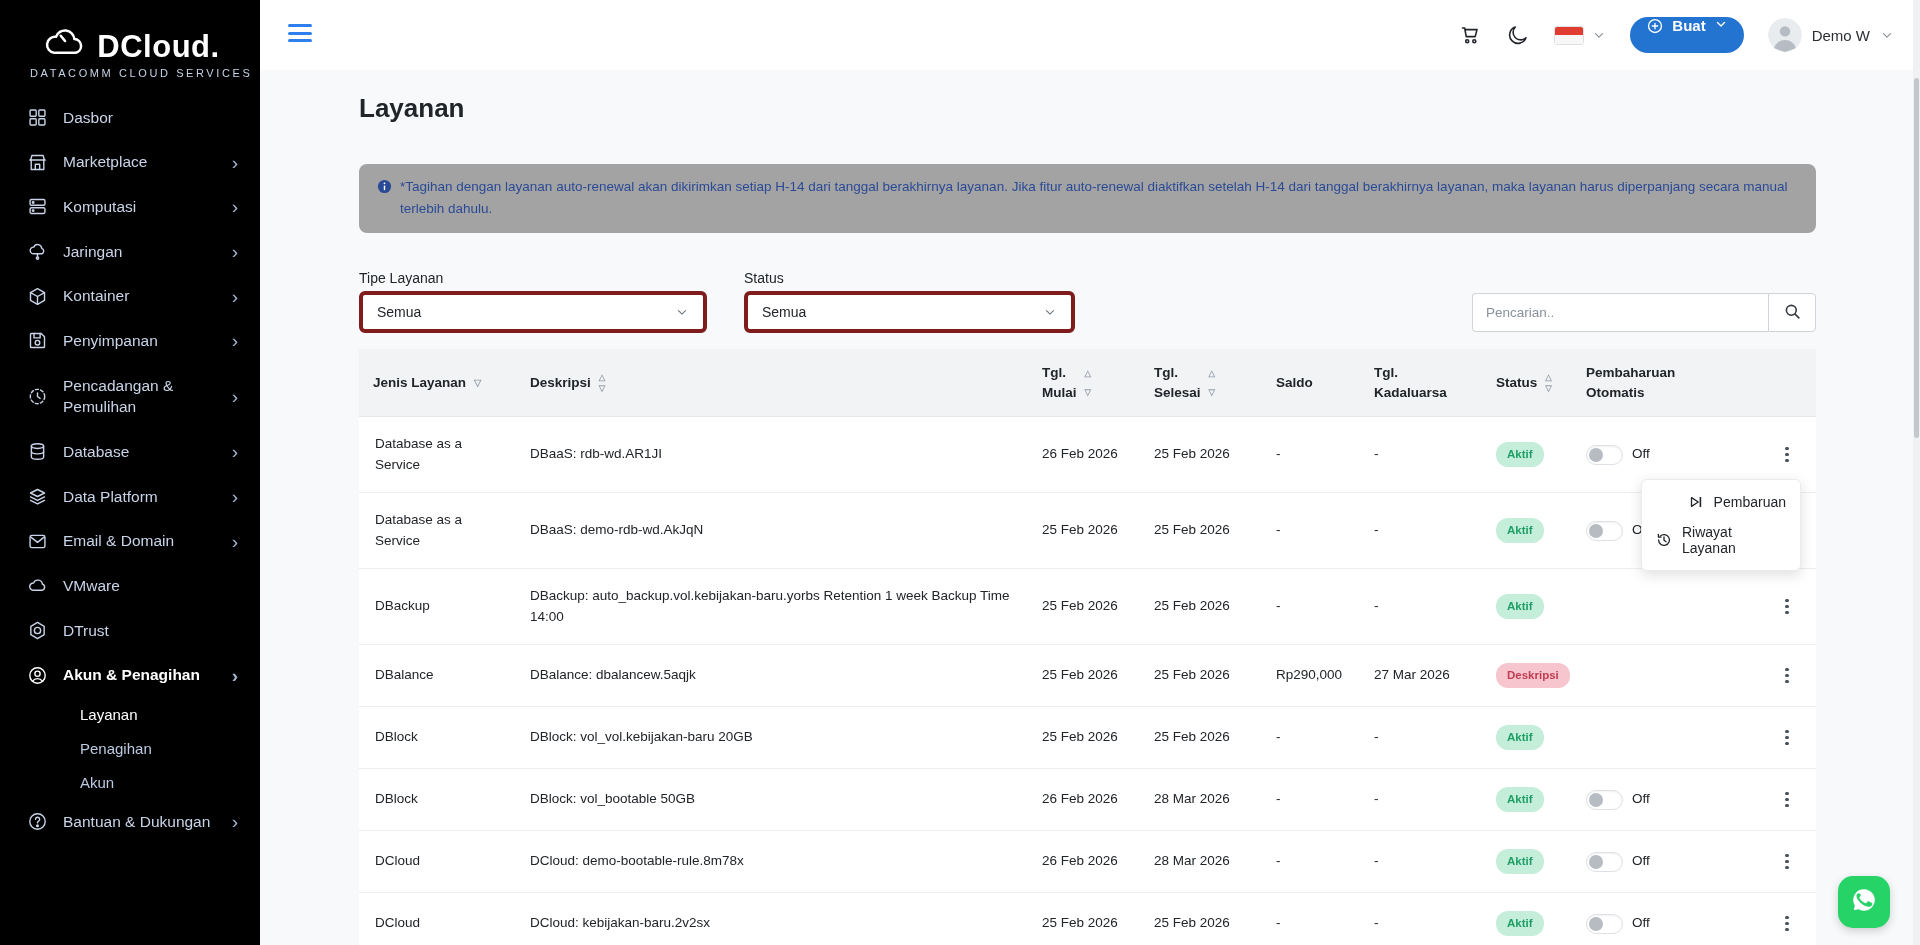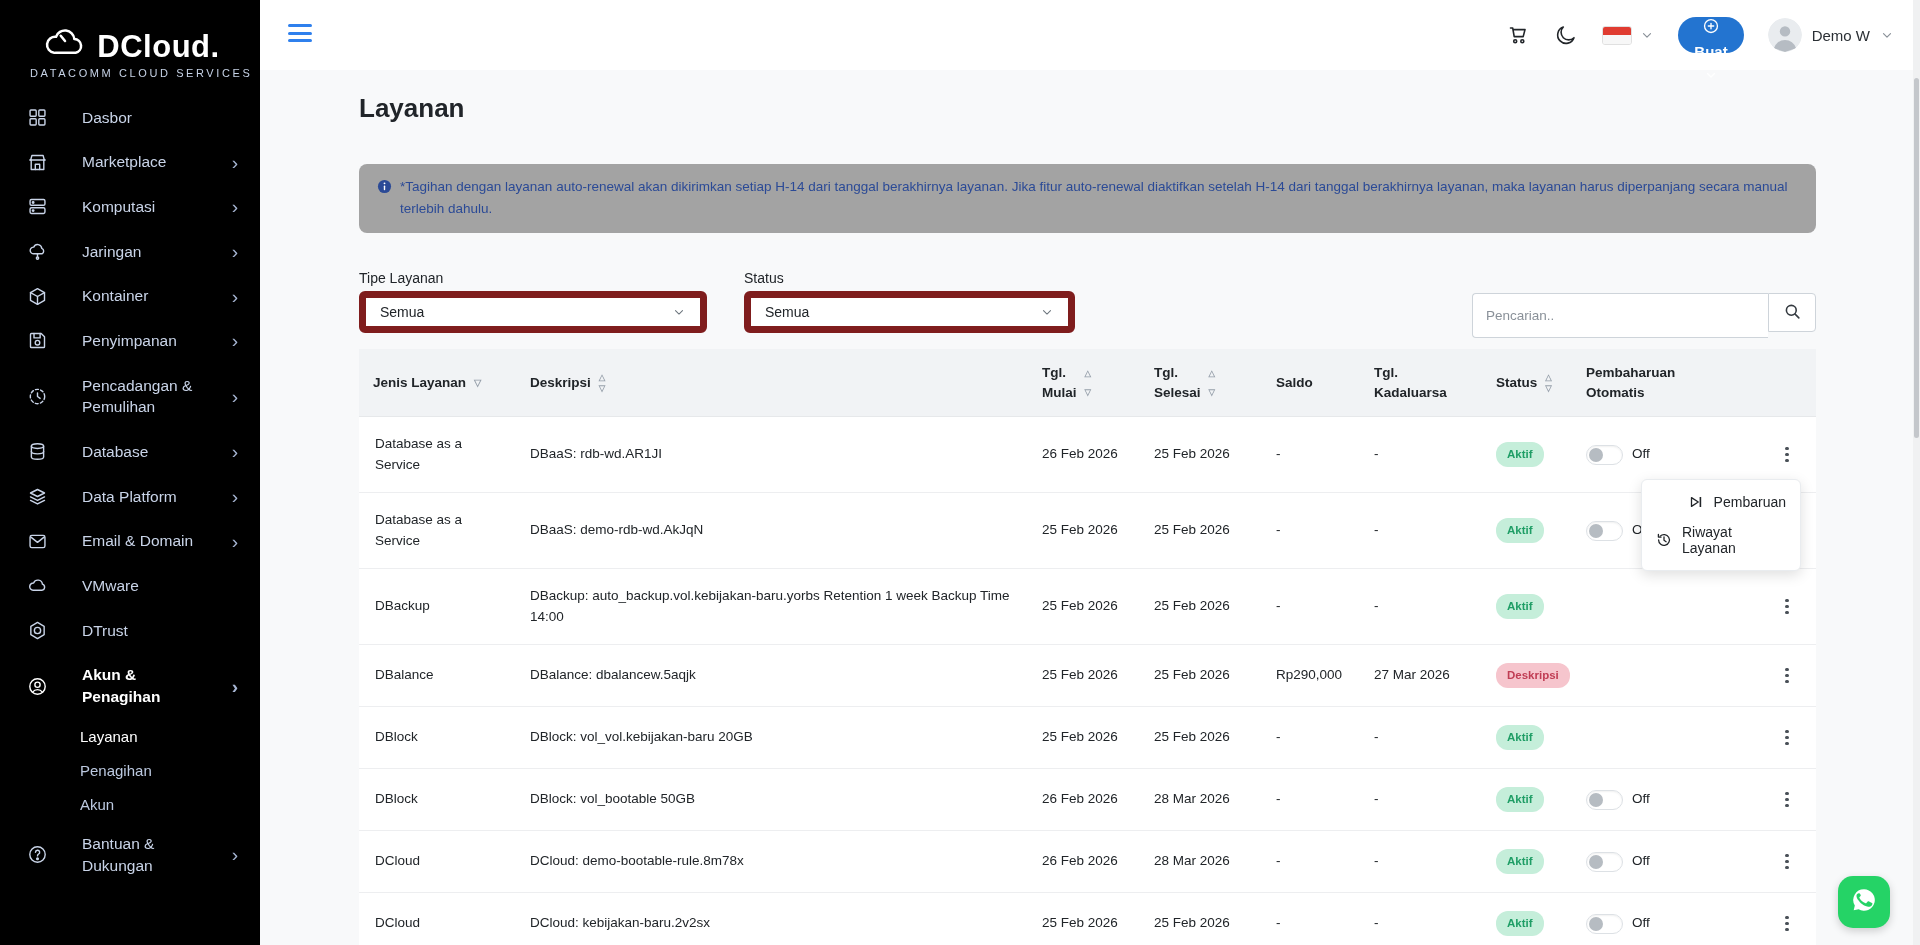"Buat" .buat-btn { align-items: center -> flex-start; flex-direction: column -> none }
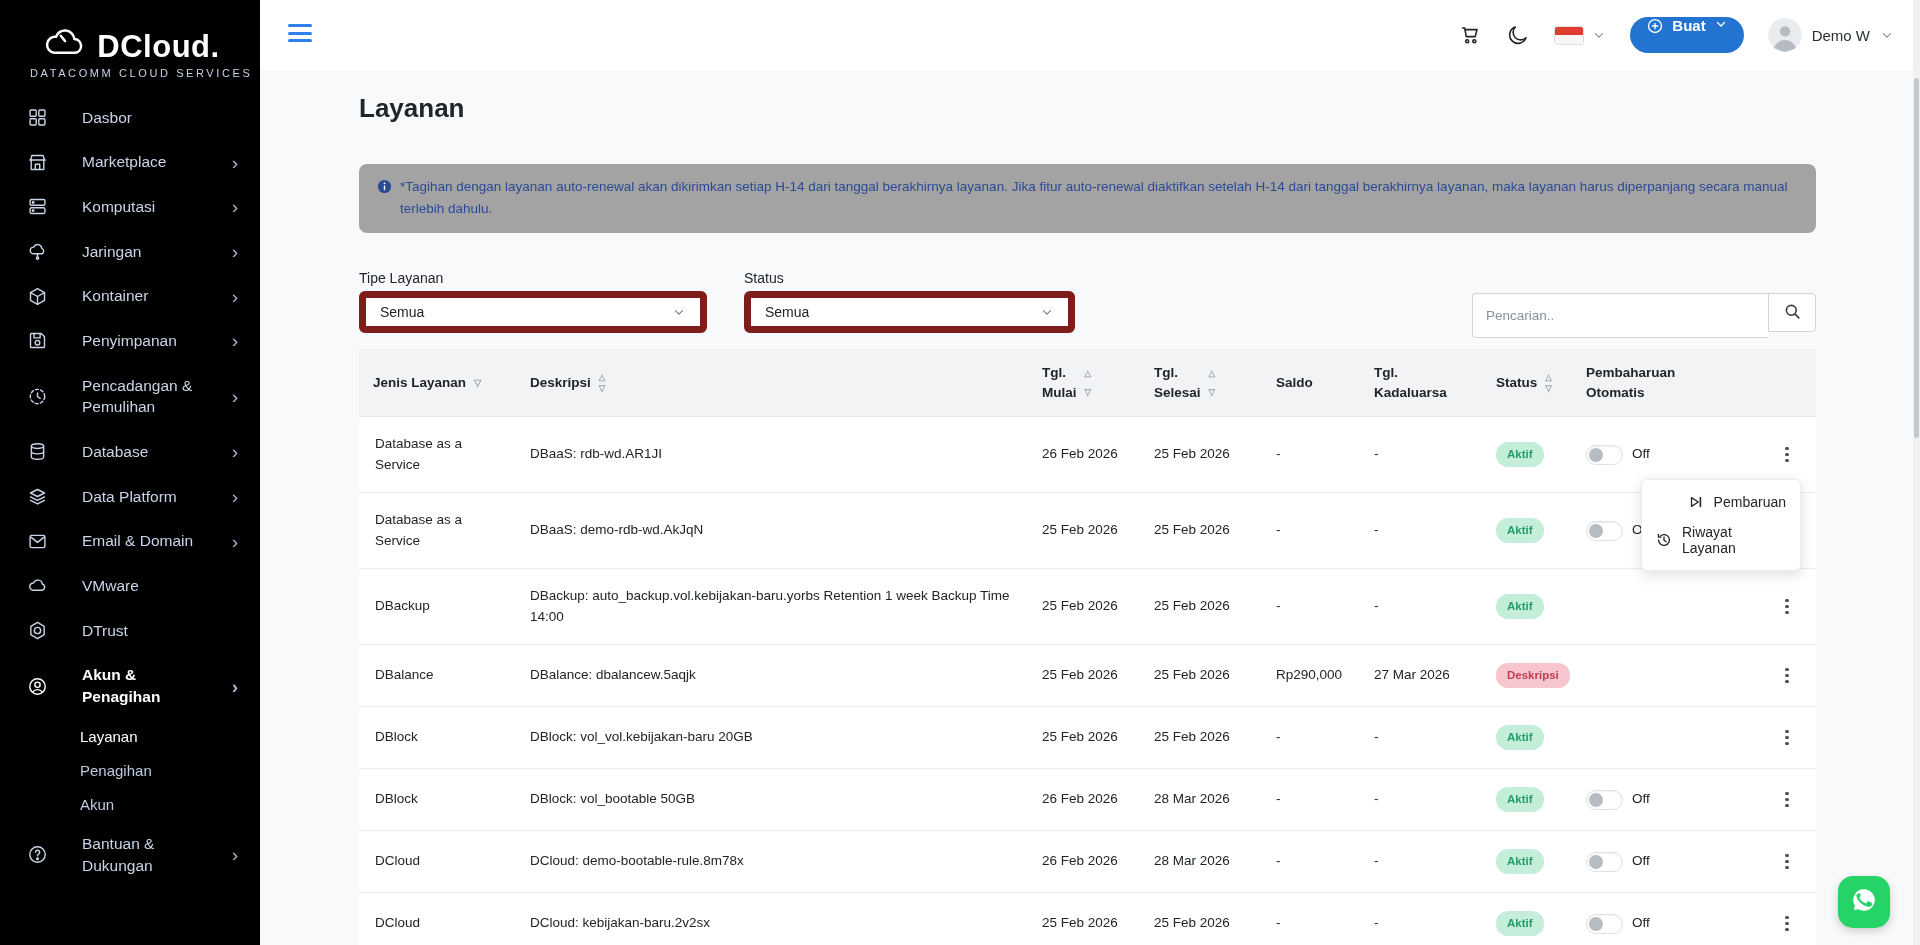"Dasbor" .side-item { gap: 34px -> 15px }
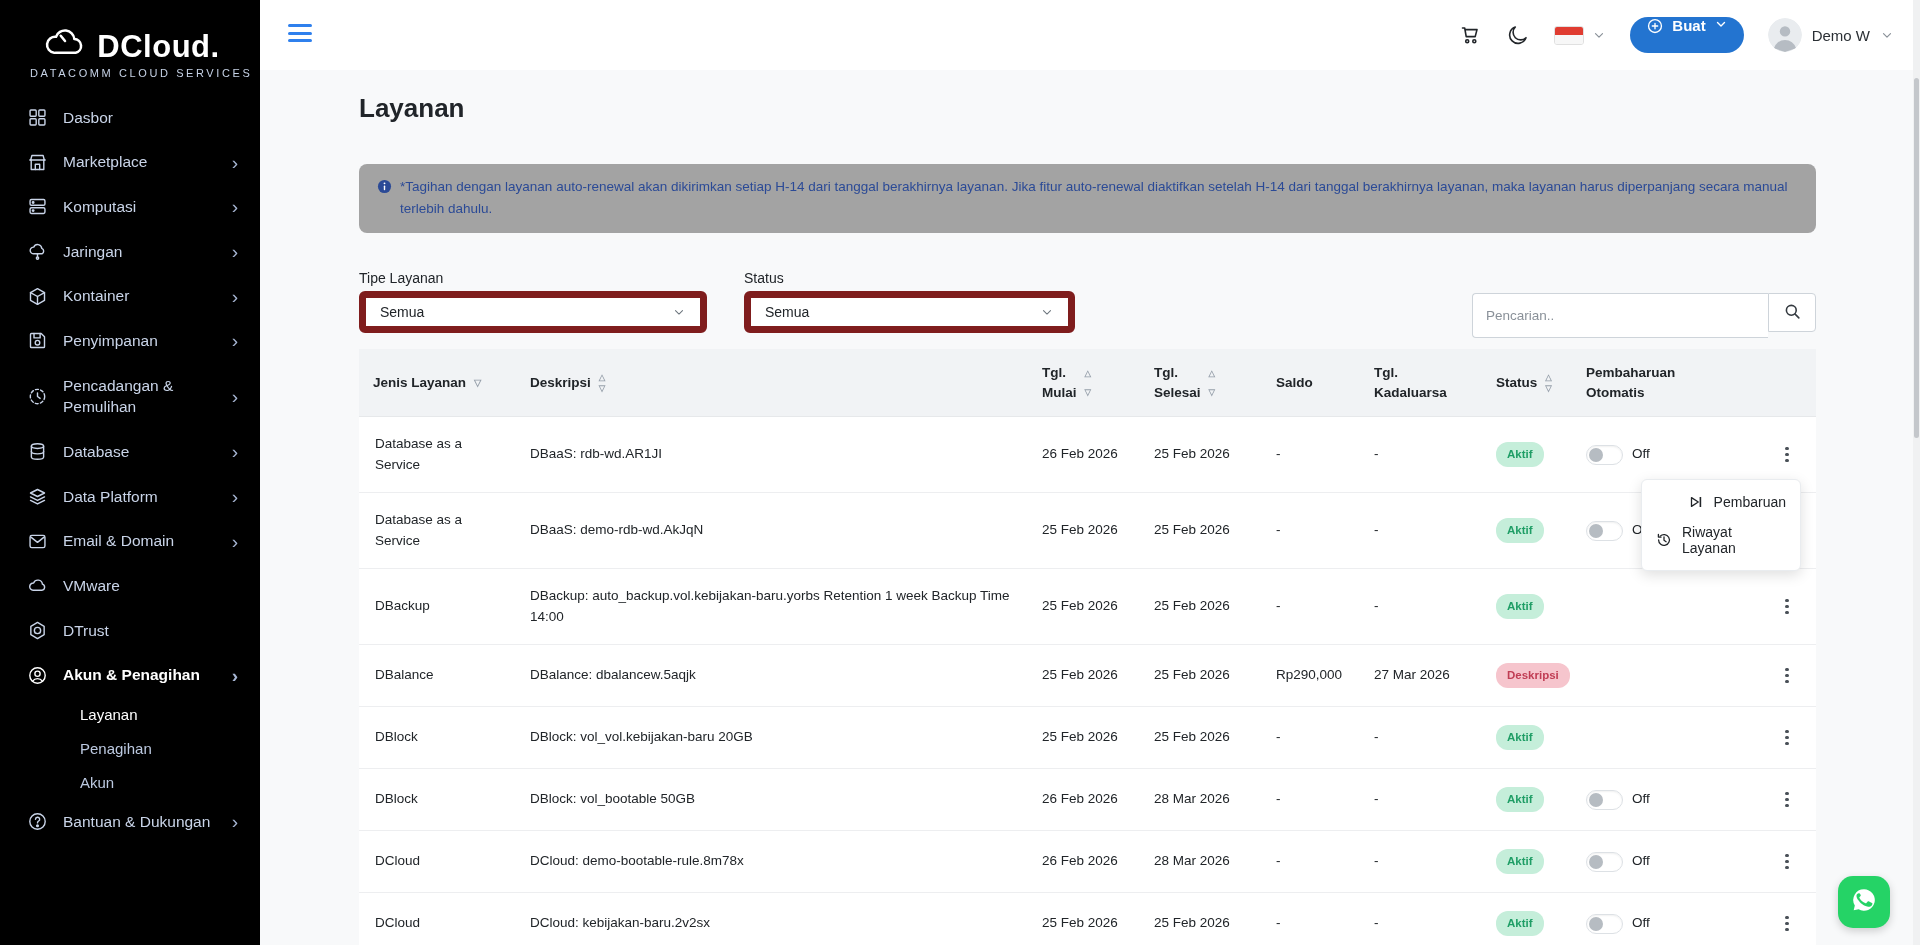"Semua" .select { border: 7px solid #7f1d1d -> 4px solid #7f1d1d }
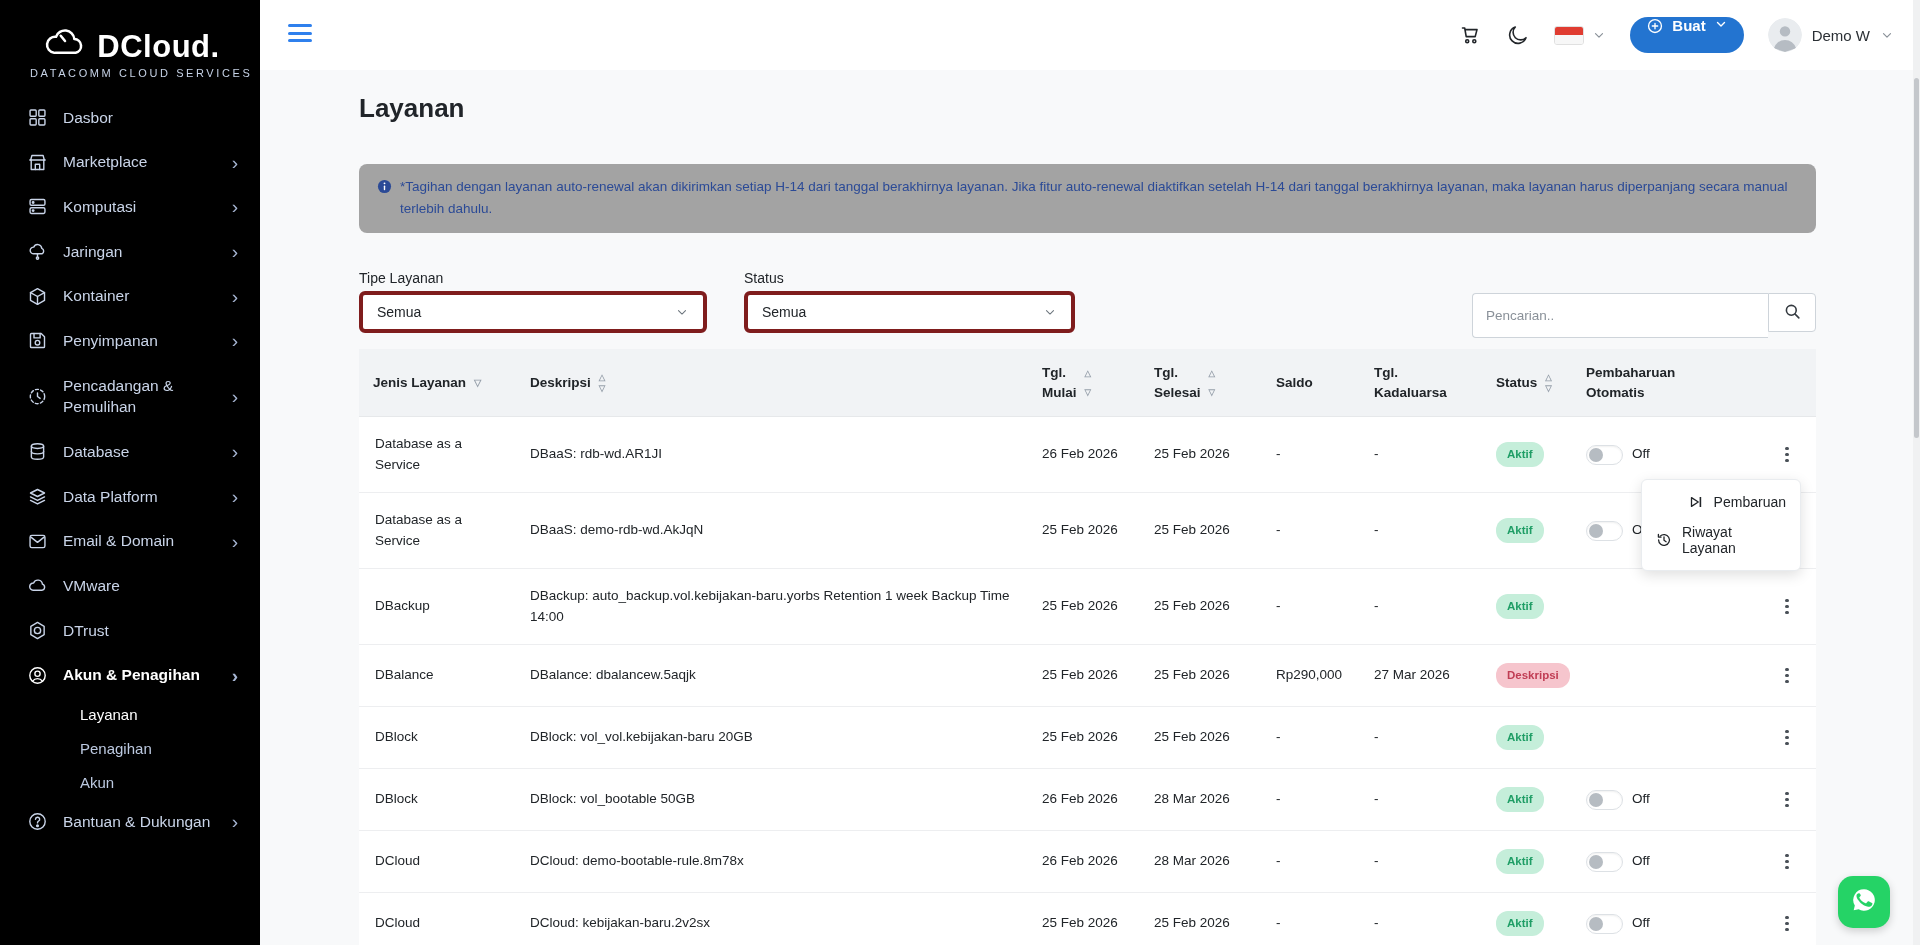"Pencarian.." .search-input { height: 45px -> 39px }
